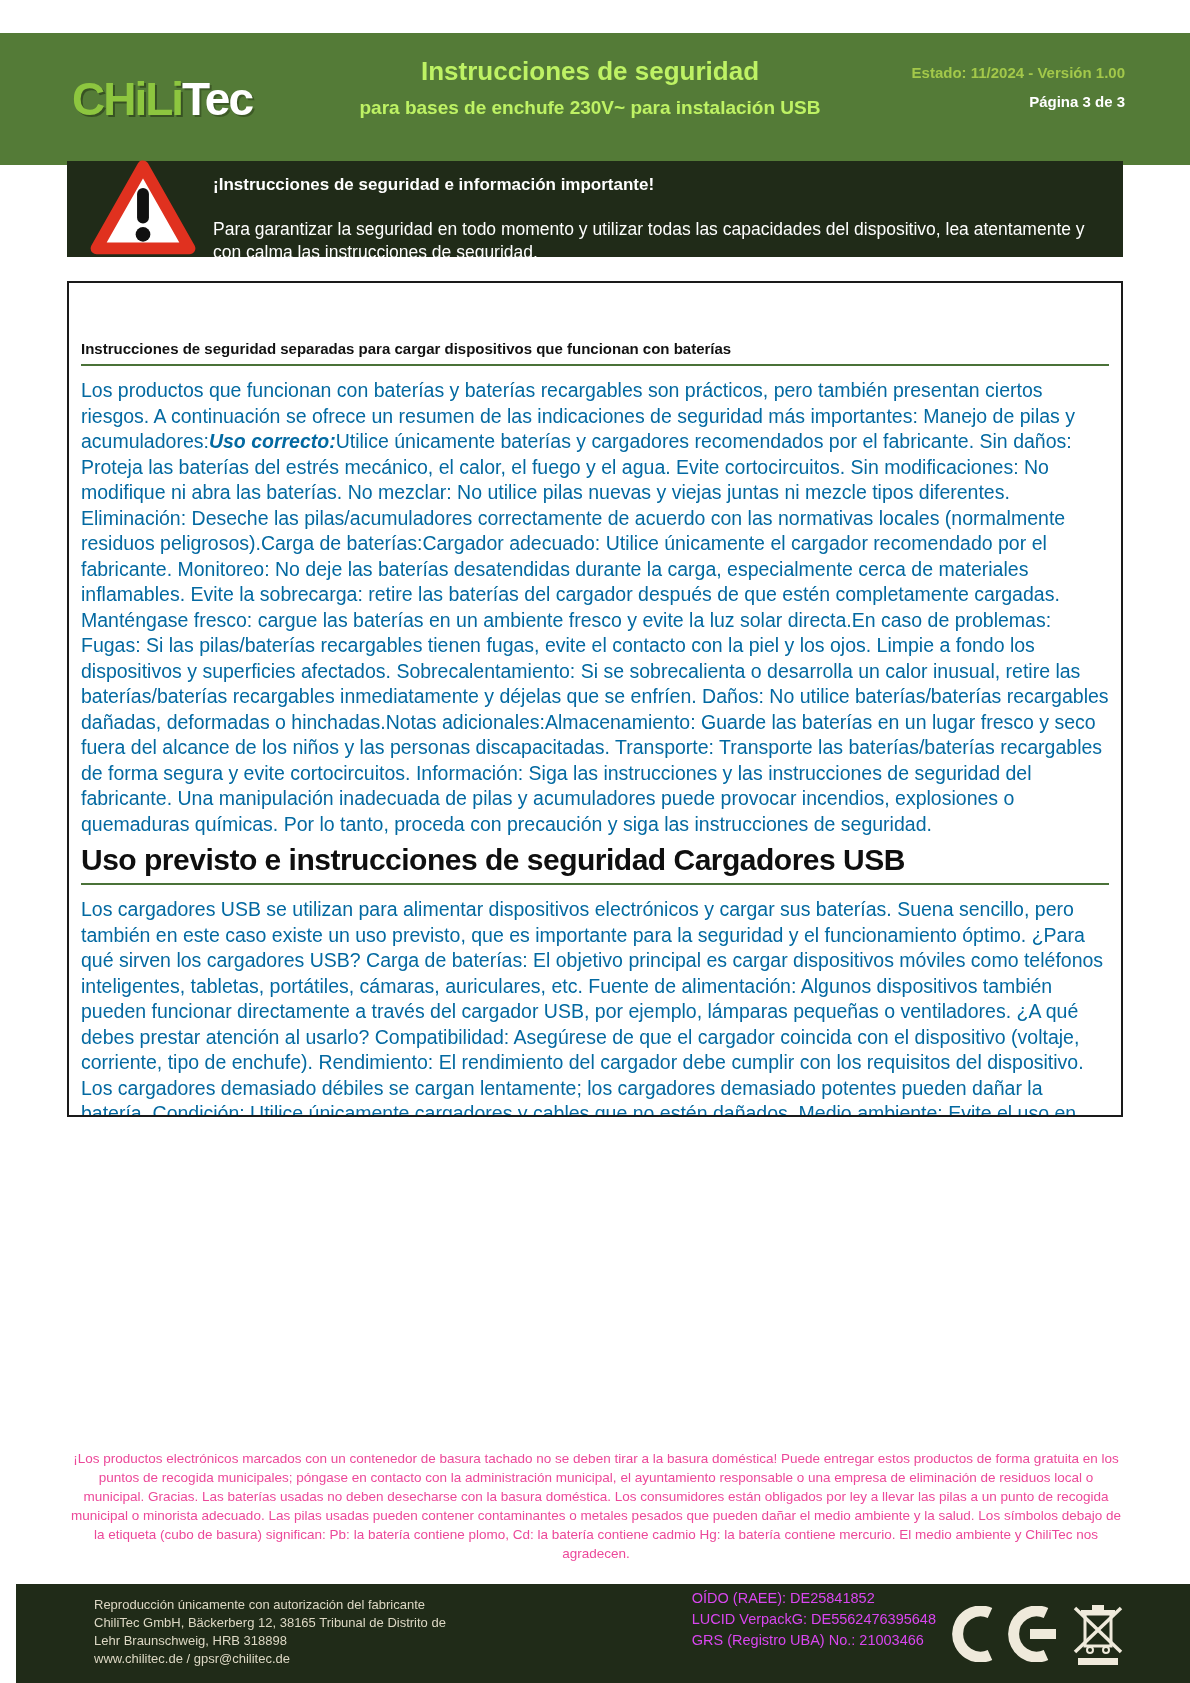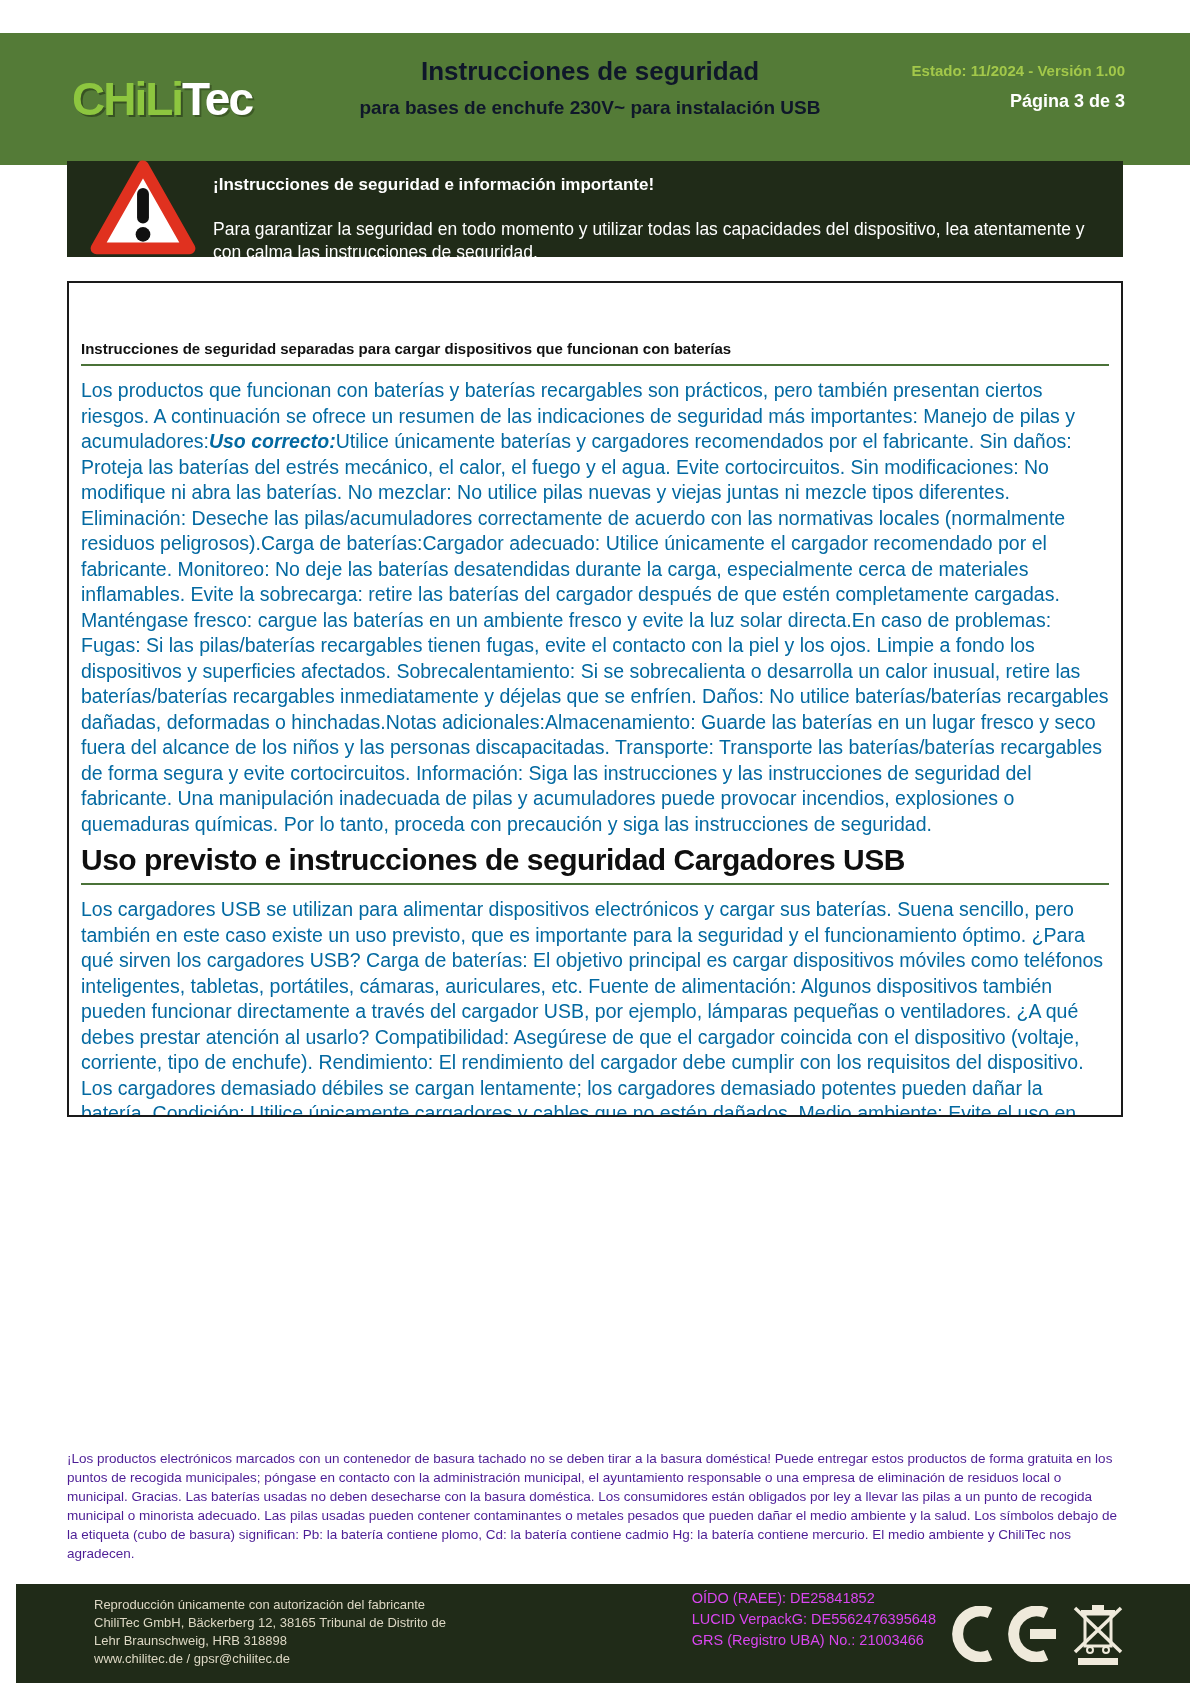"Instrucciones de seguridad" .header-center { color: #0f172a -> #bef264 }
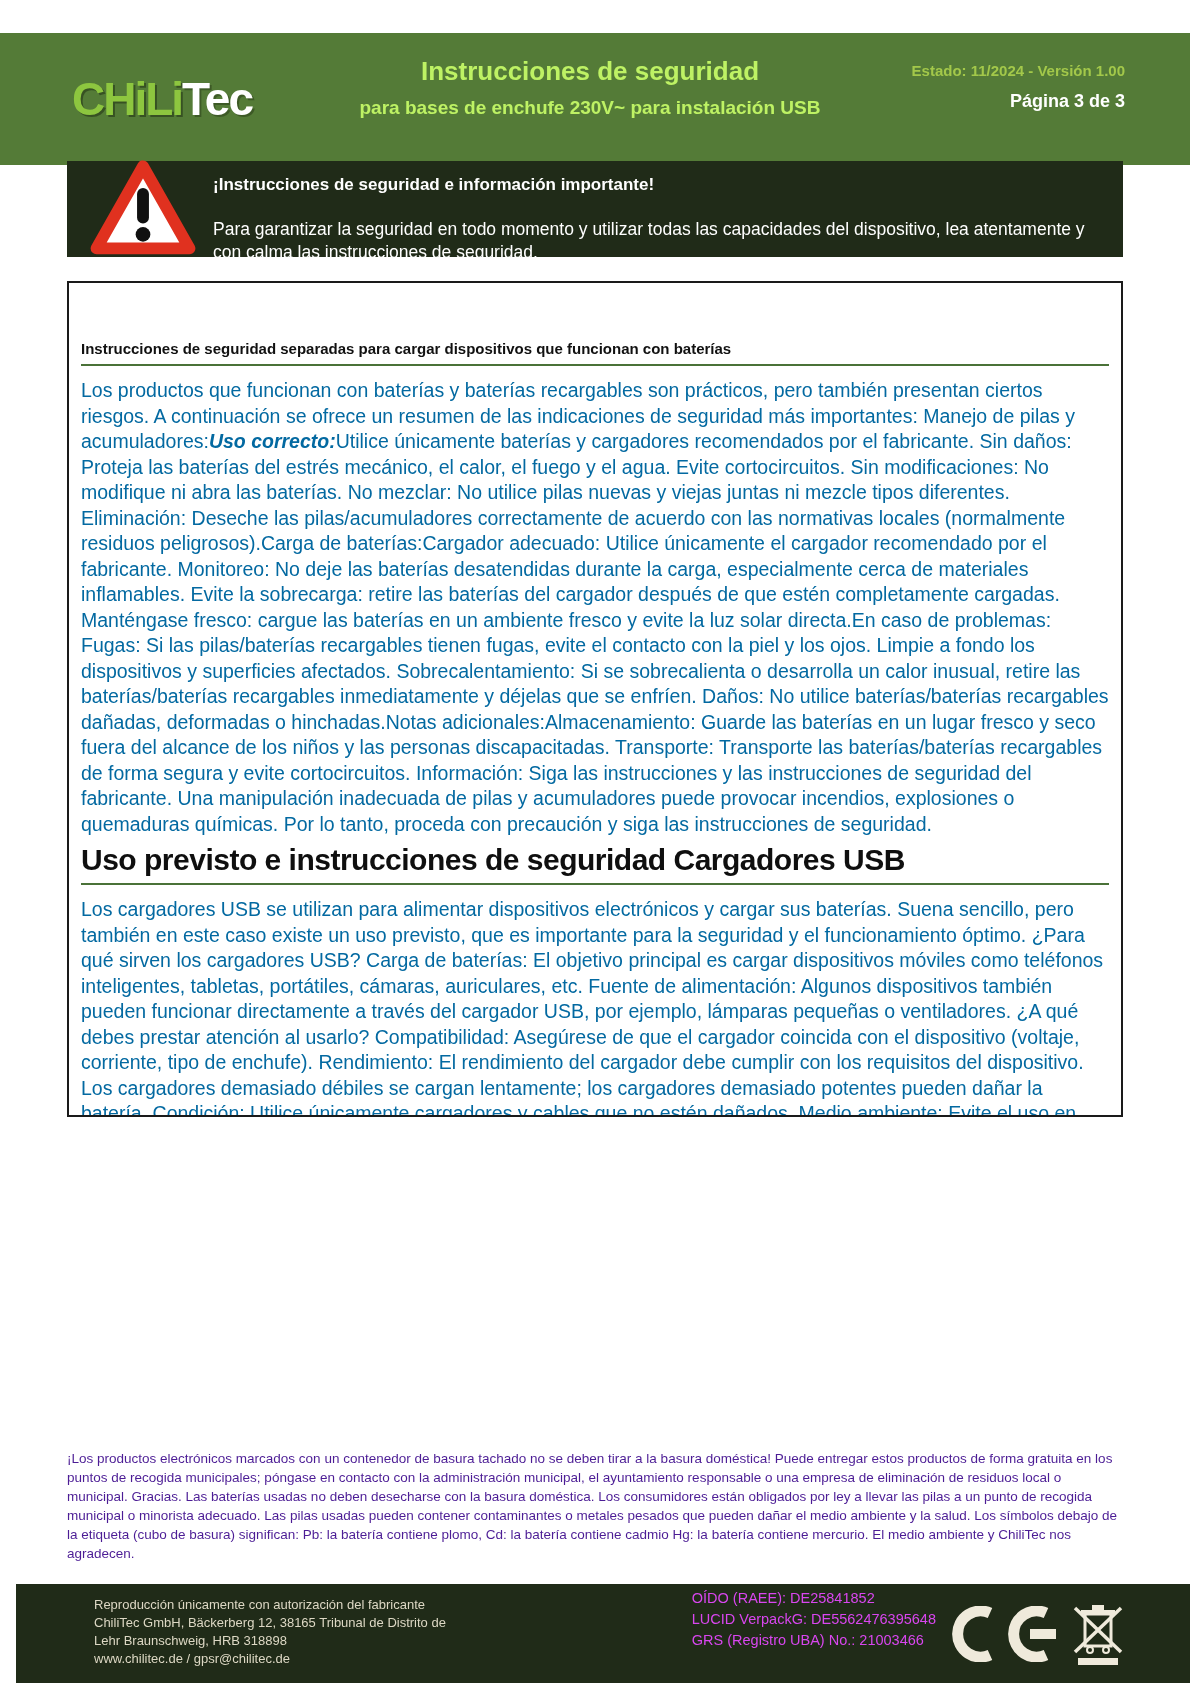"Página 3 de 3" .header-page { font-size: 18px -> 15px }
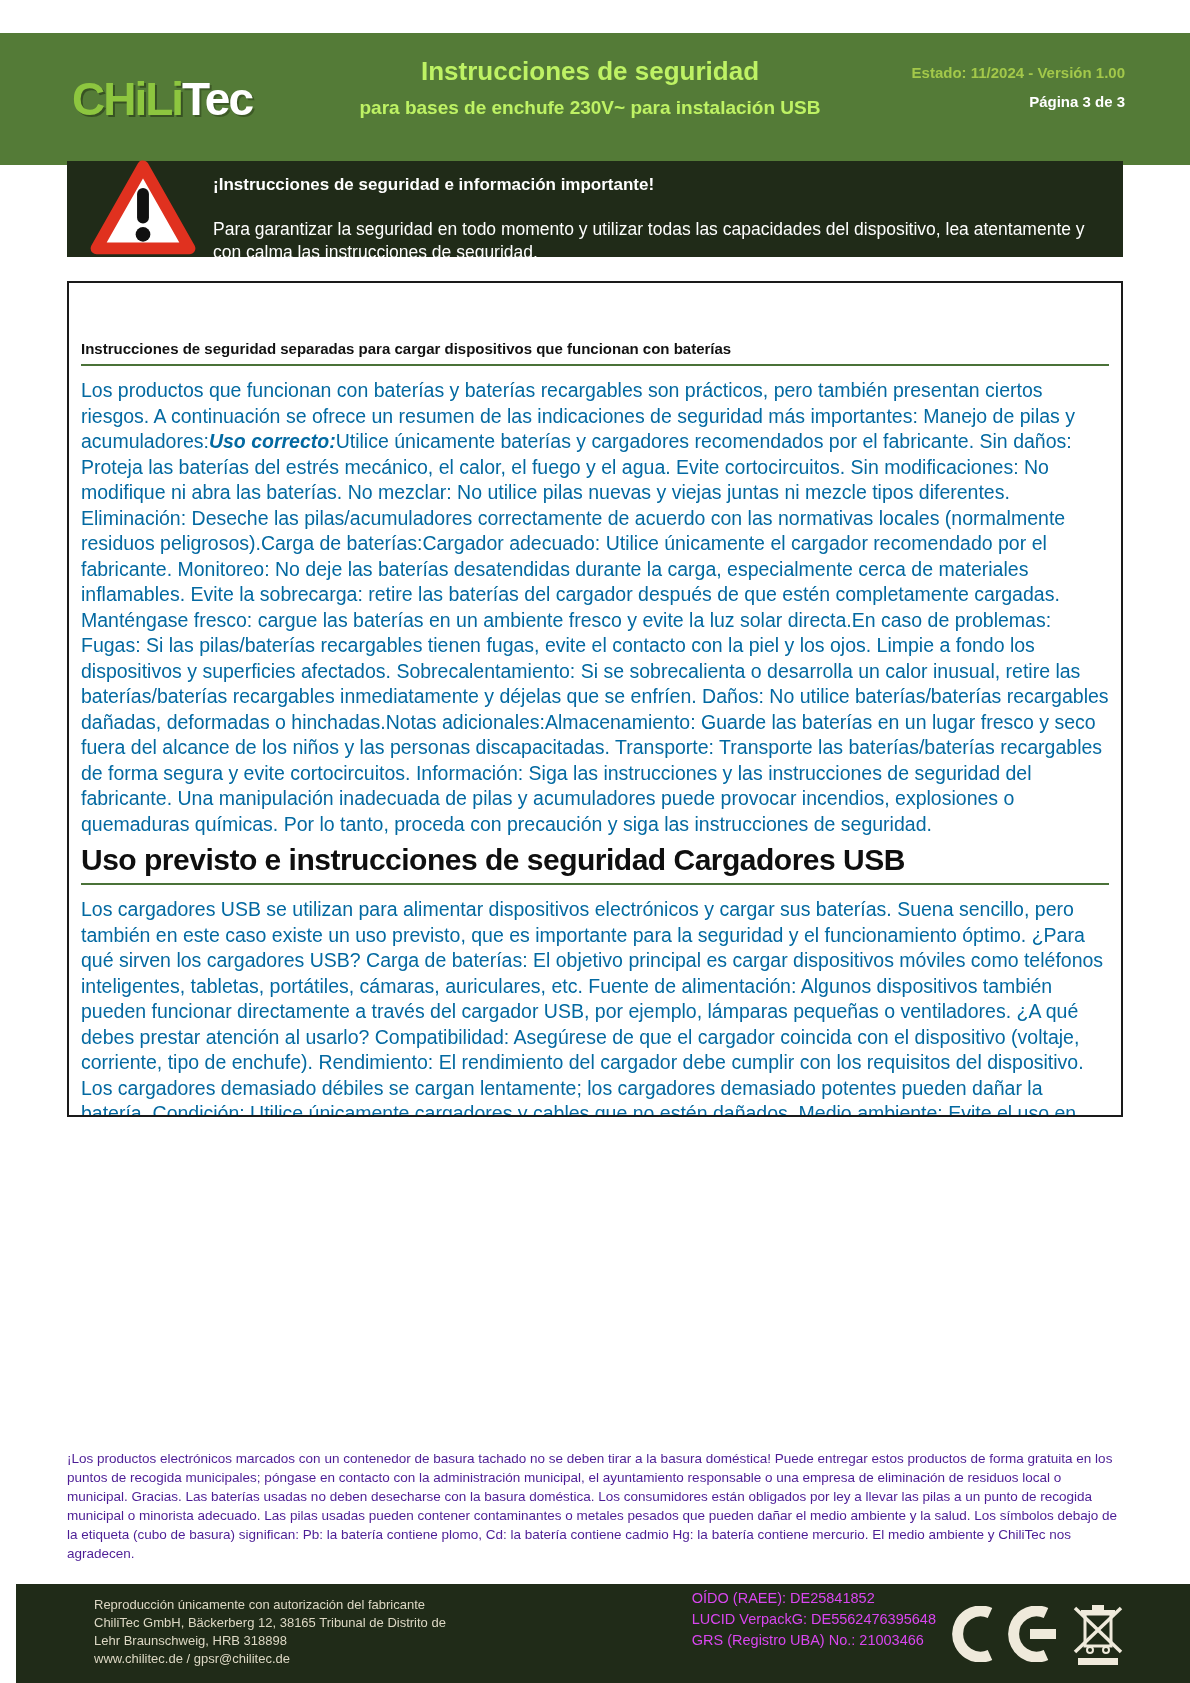"¡Los productos electrónicos marcados con" .disposal { color: #4c1d95 -> #ec4899; text-align: none -> center }
